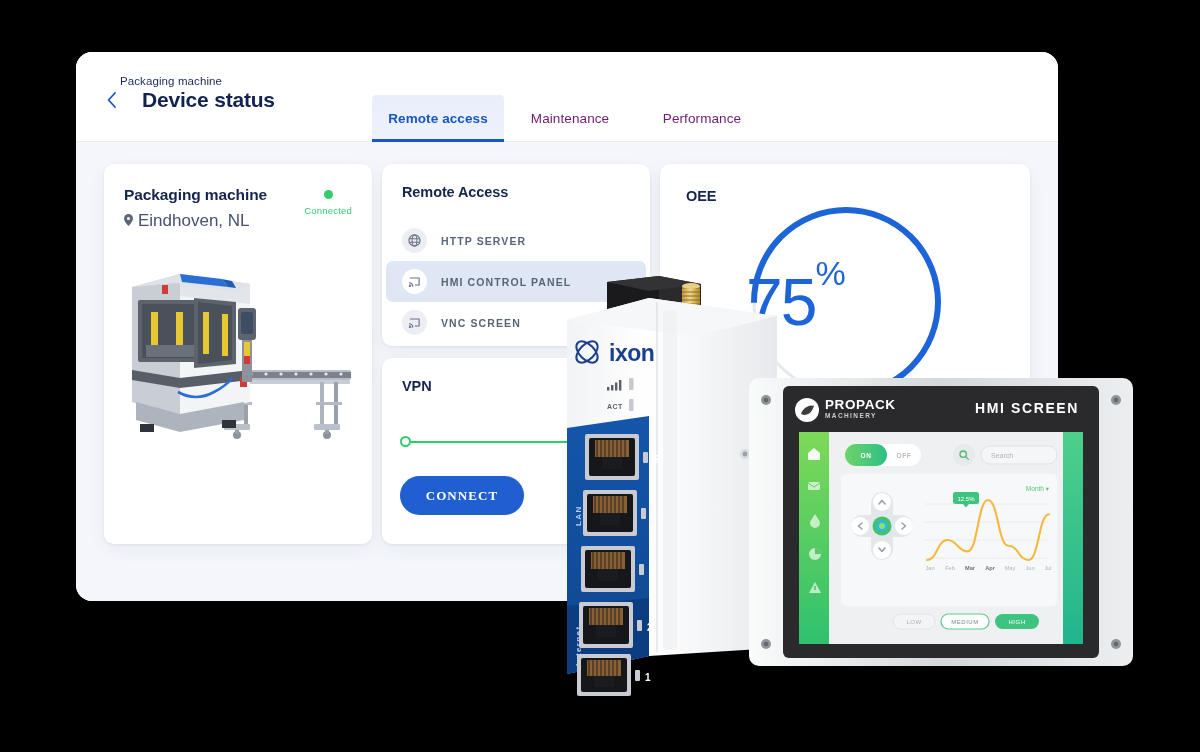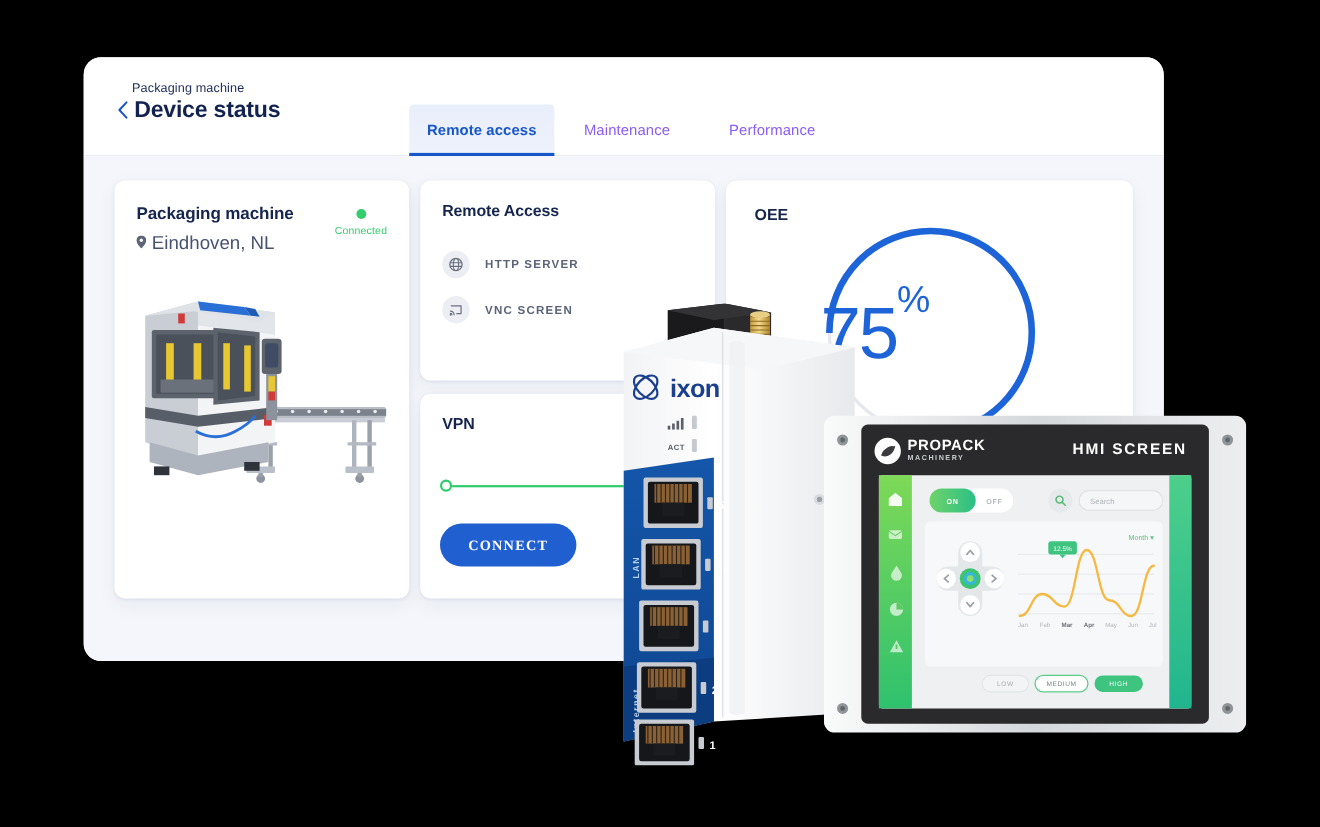"Device status" .title-row { gap: 4px -> 24px }
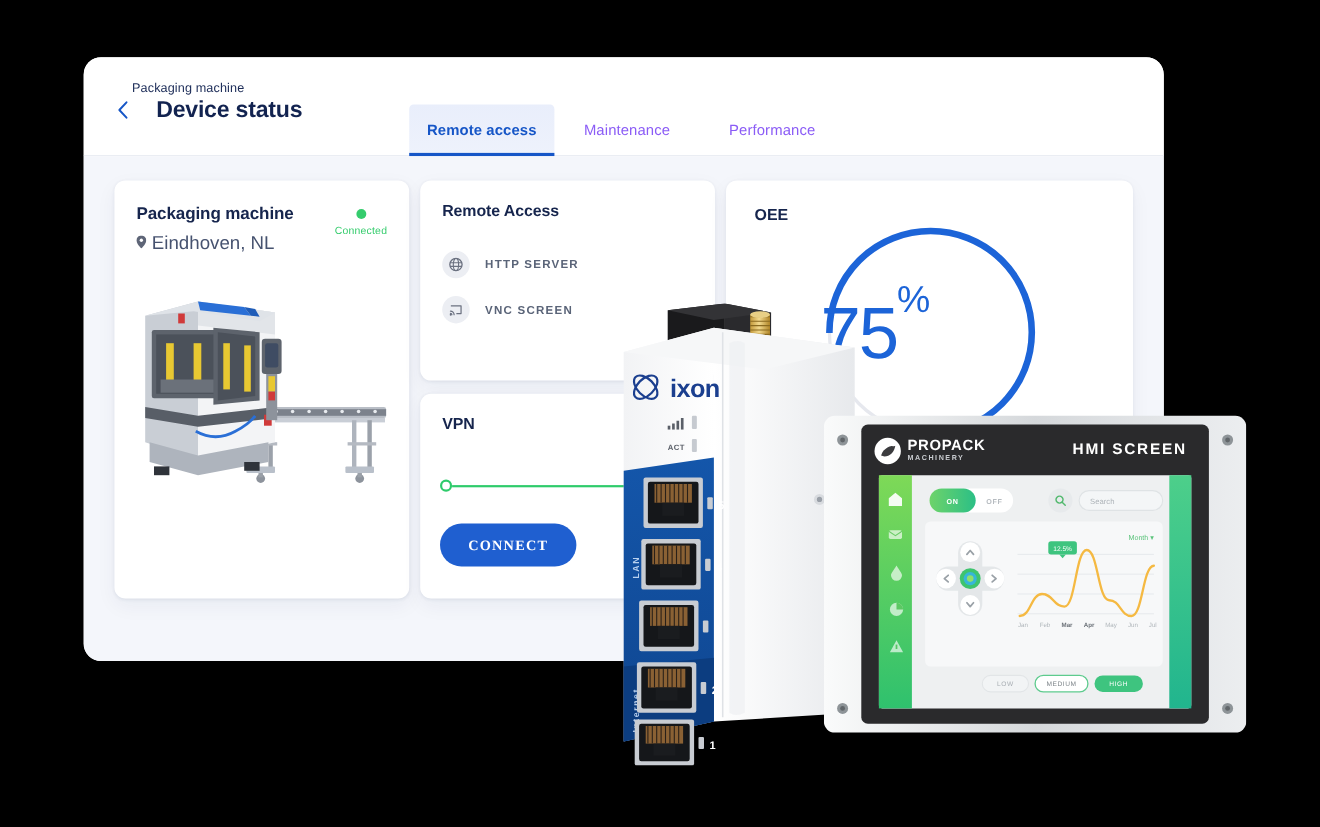"Maintenance" .tab { color: #8b5cf6 -> #701a75 }
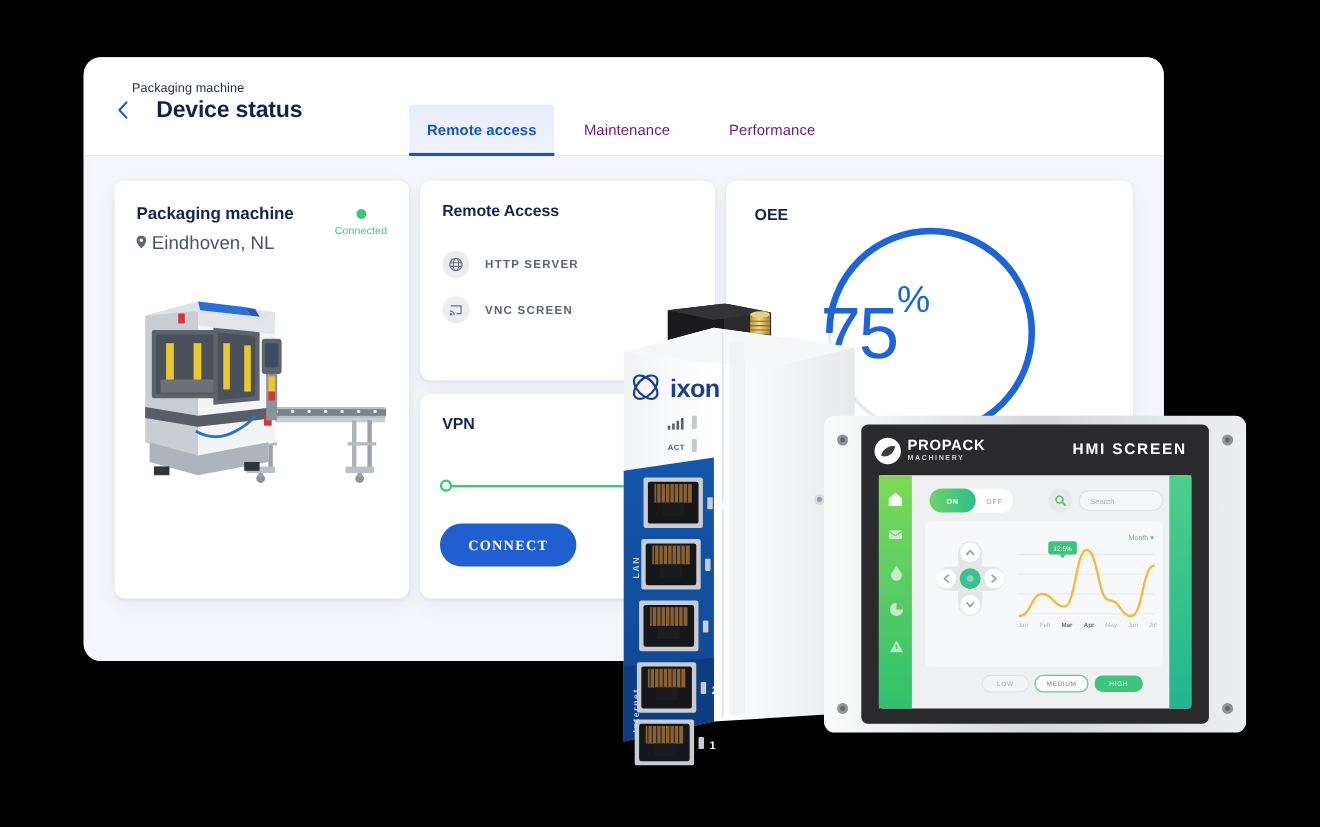"HMI CONTROL PANEL" div.ra-item { html: none -> <div> <span> <svg> <path></path> <path></path> <circle></circle> </svg> </span> <span>HMI CONTROL PANEL</span> </div> }
